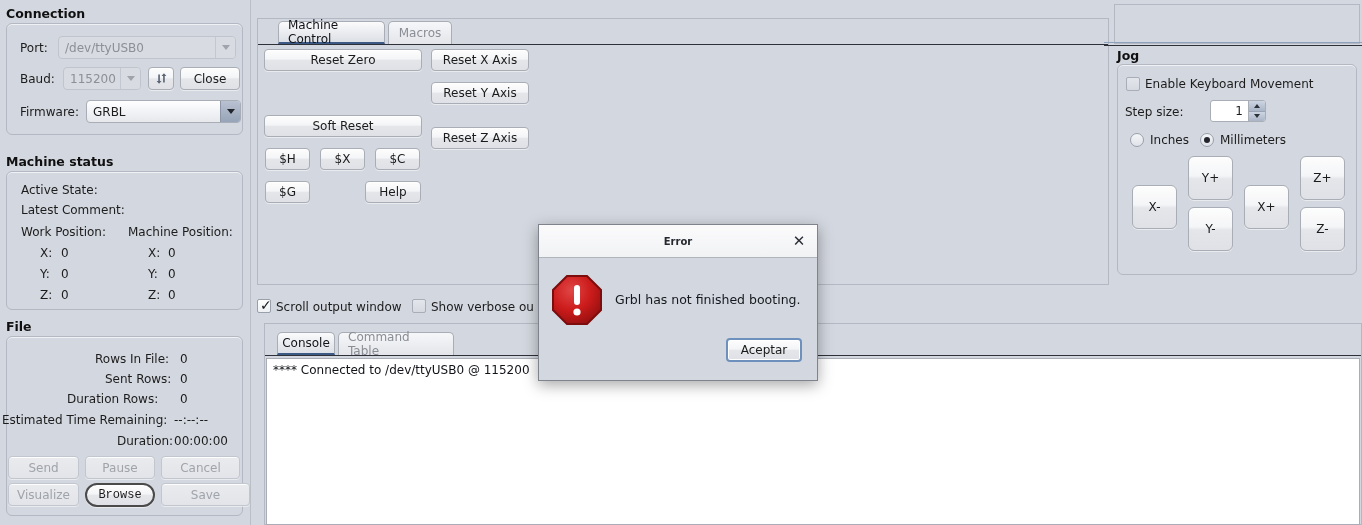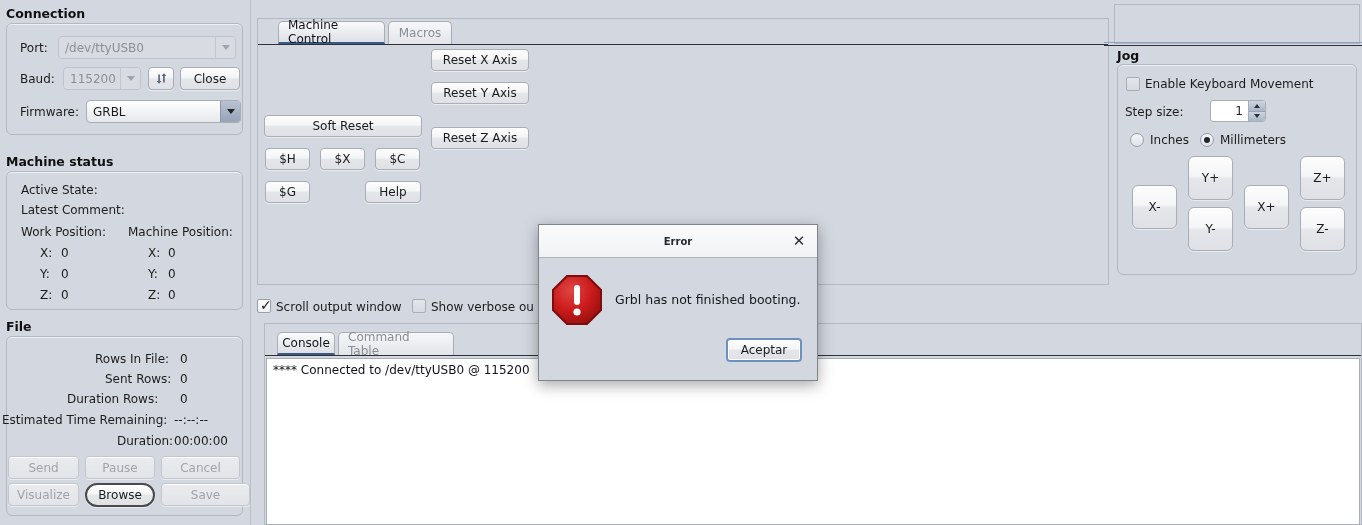"Reset Zero" div.btn { html: none -> <div>Reset Zero</div> }
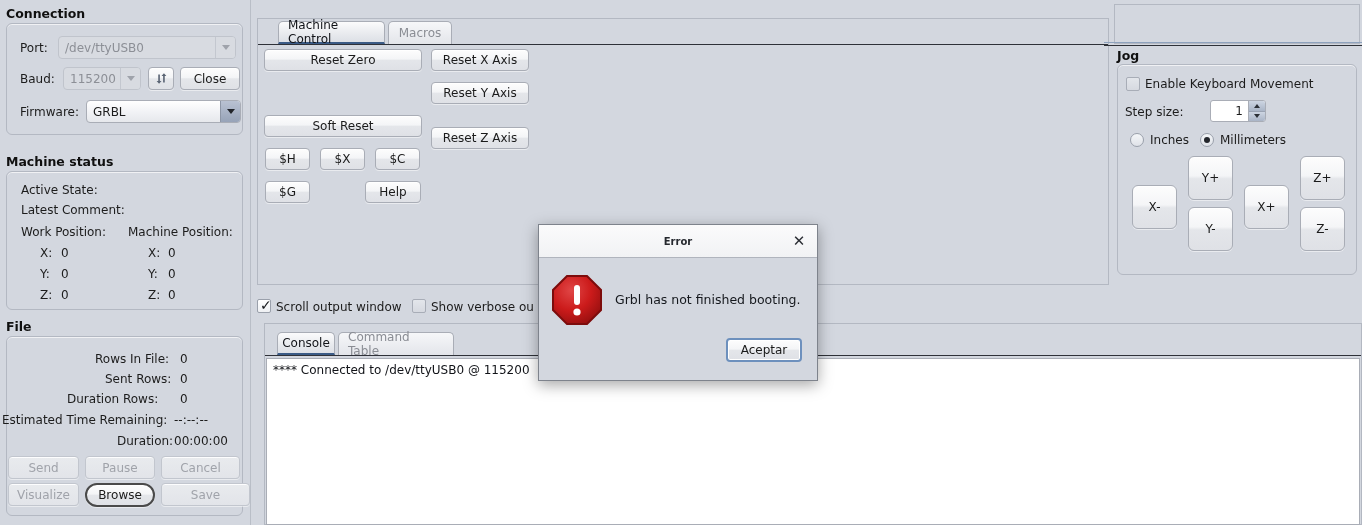"Browse" .btn.default { font-family: none -> Liberation Mono, monospace }
